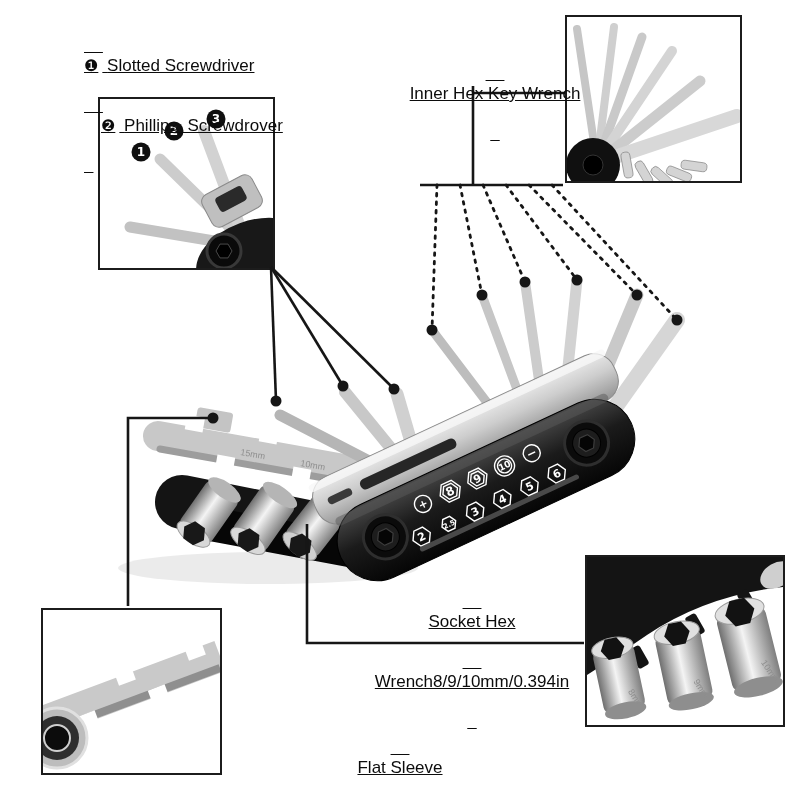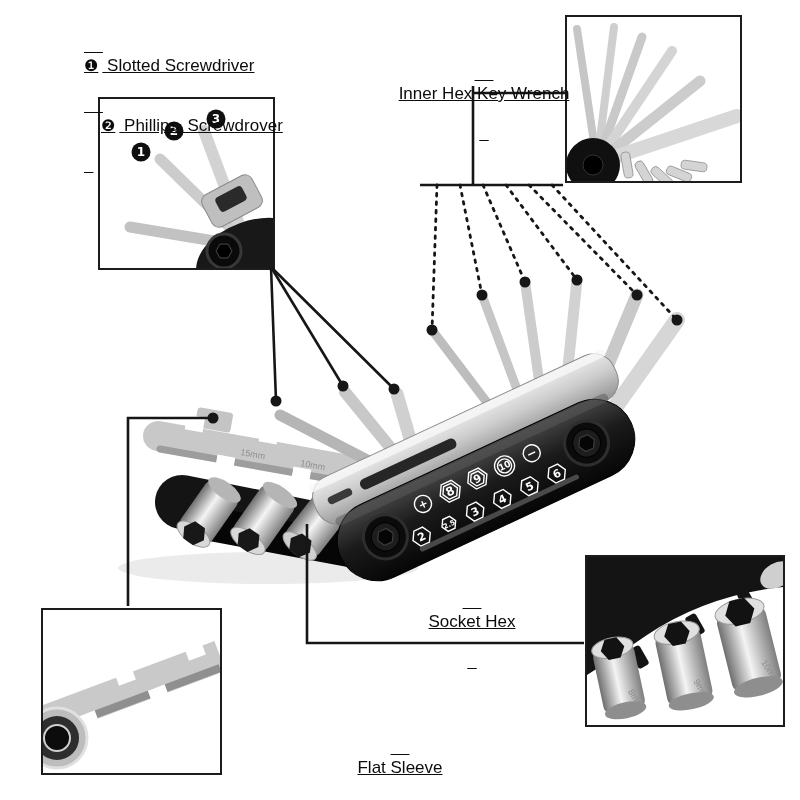"Inner Hex Key Wrench" div.lbl { left: 356px -> 367px }
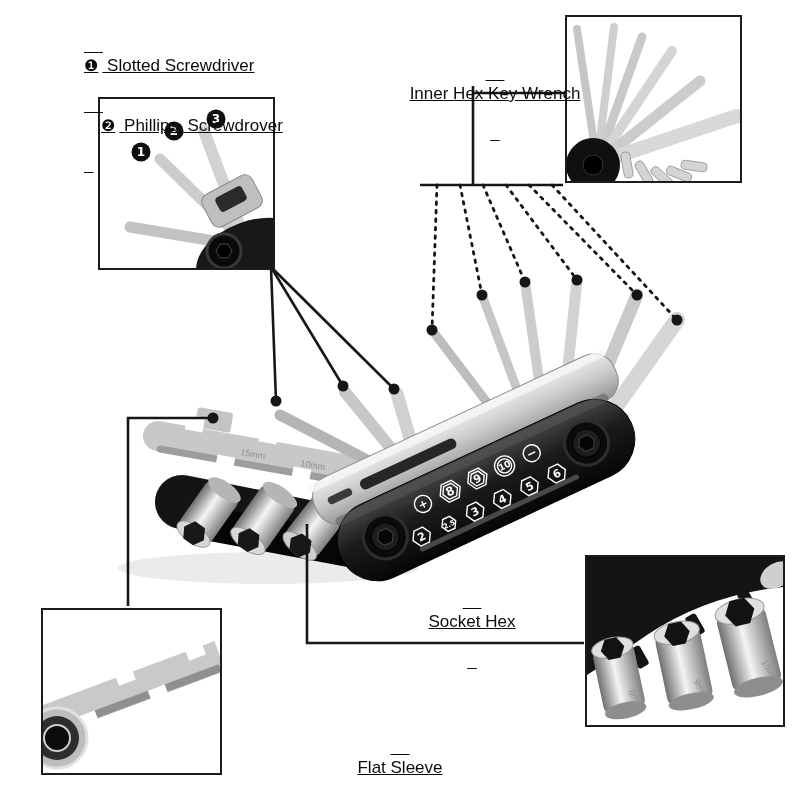"Wrench8/9/10mm/0.394in" div { html: none -> <div>Wrench8/9/10mm/0.394in</div> }
